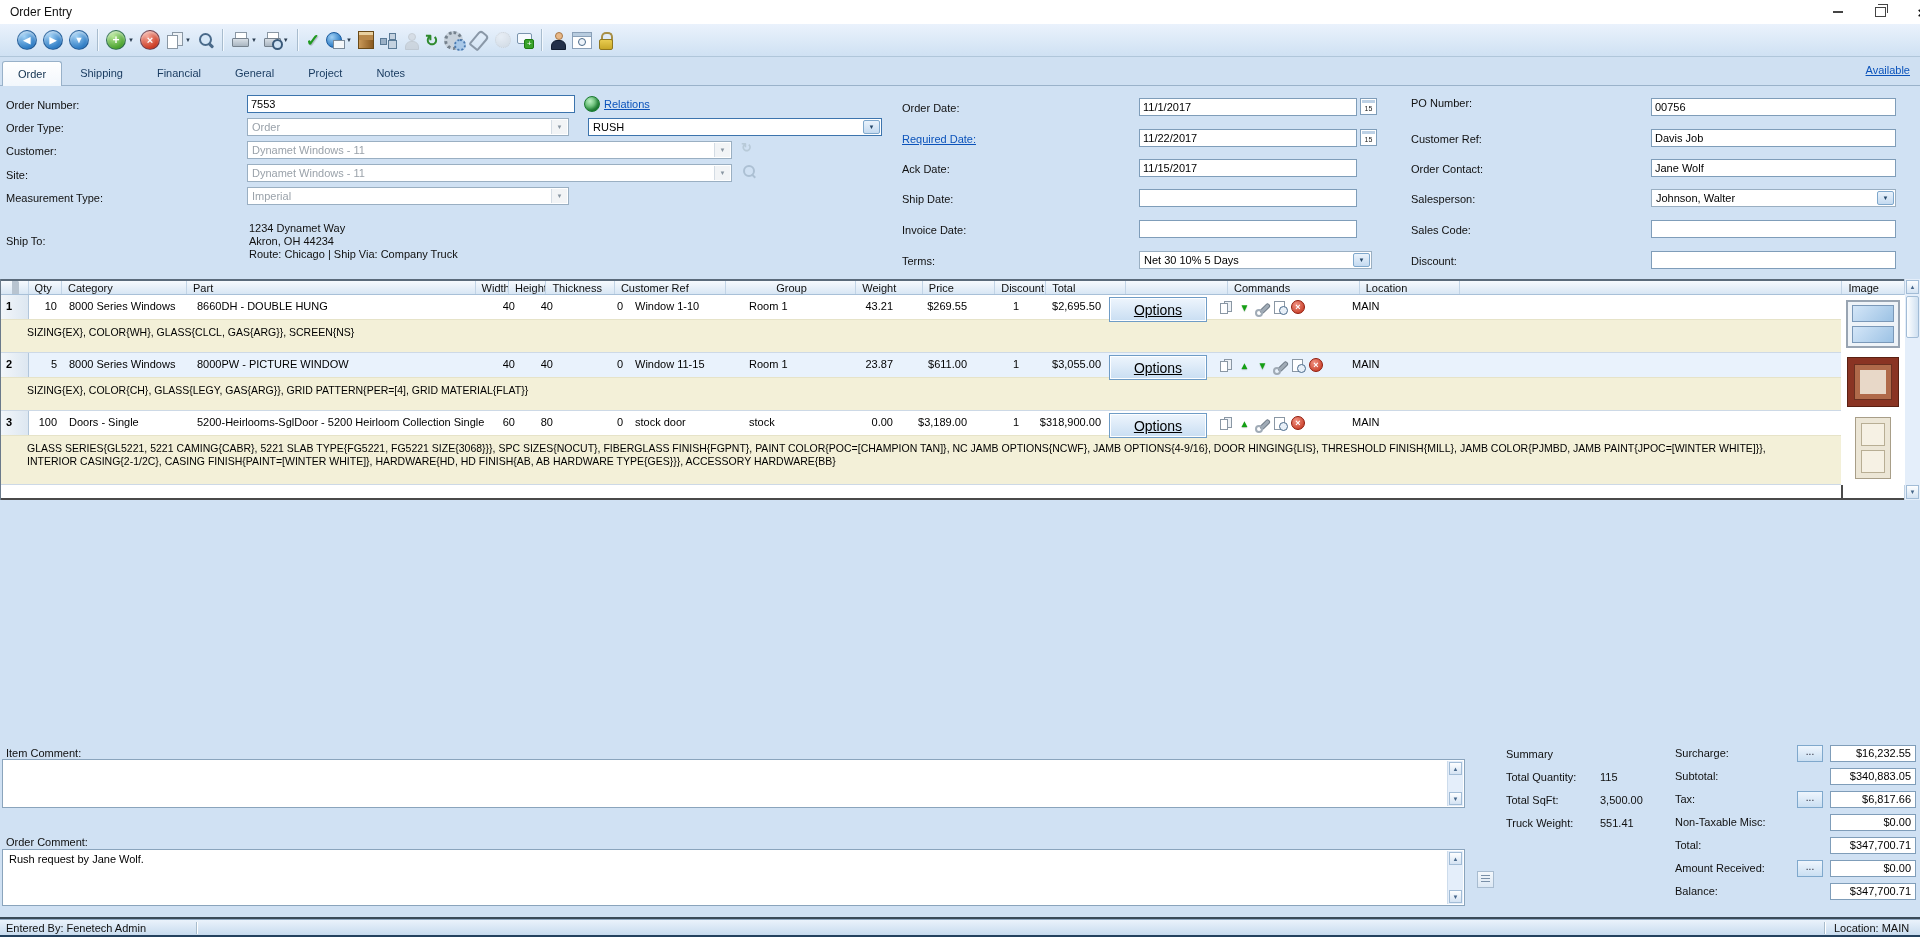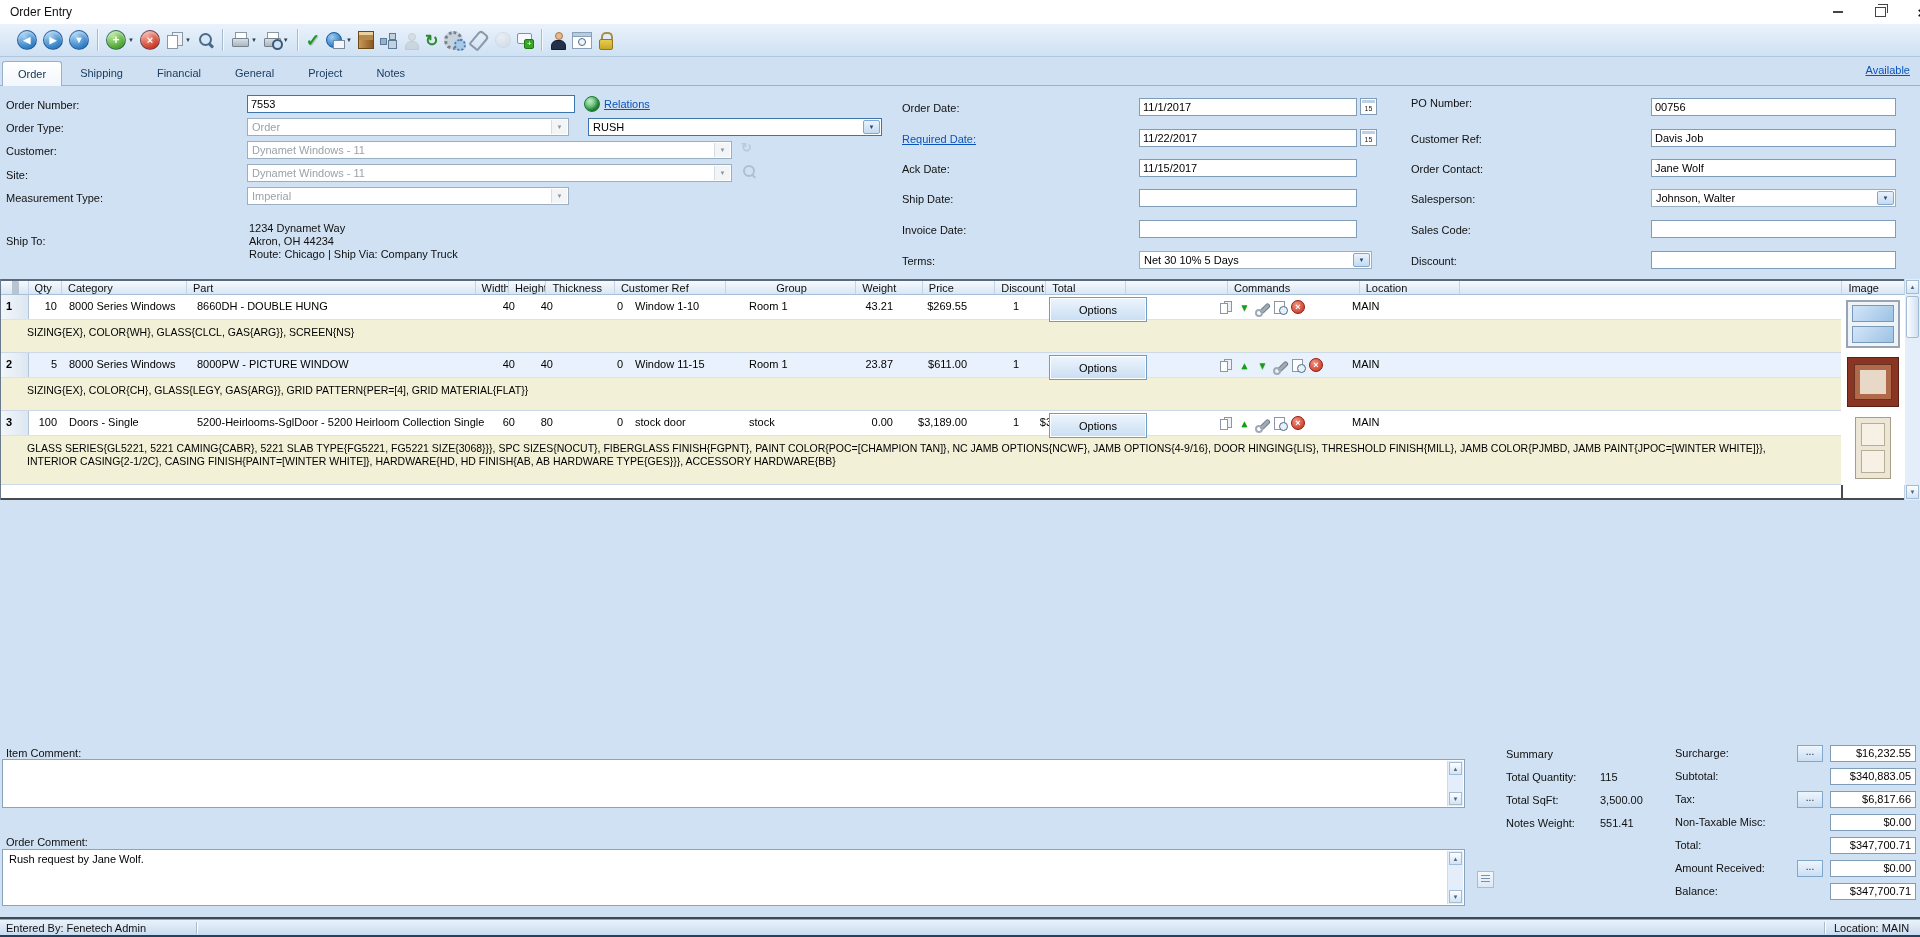"Options" .optbtn { font-size: 11px -> 14px; left: 1048px -> 1108px; text-decoration: none -> underline }
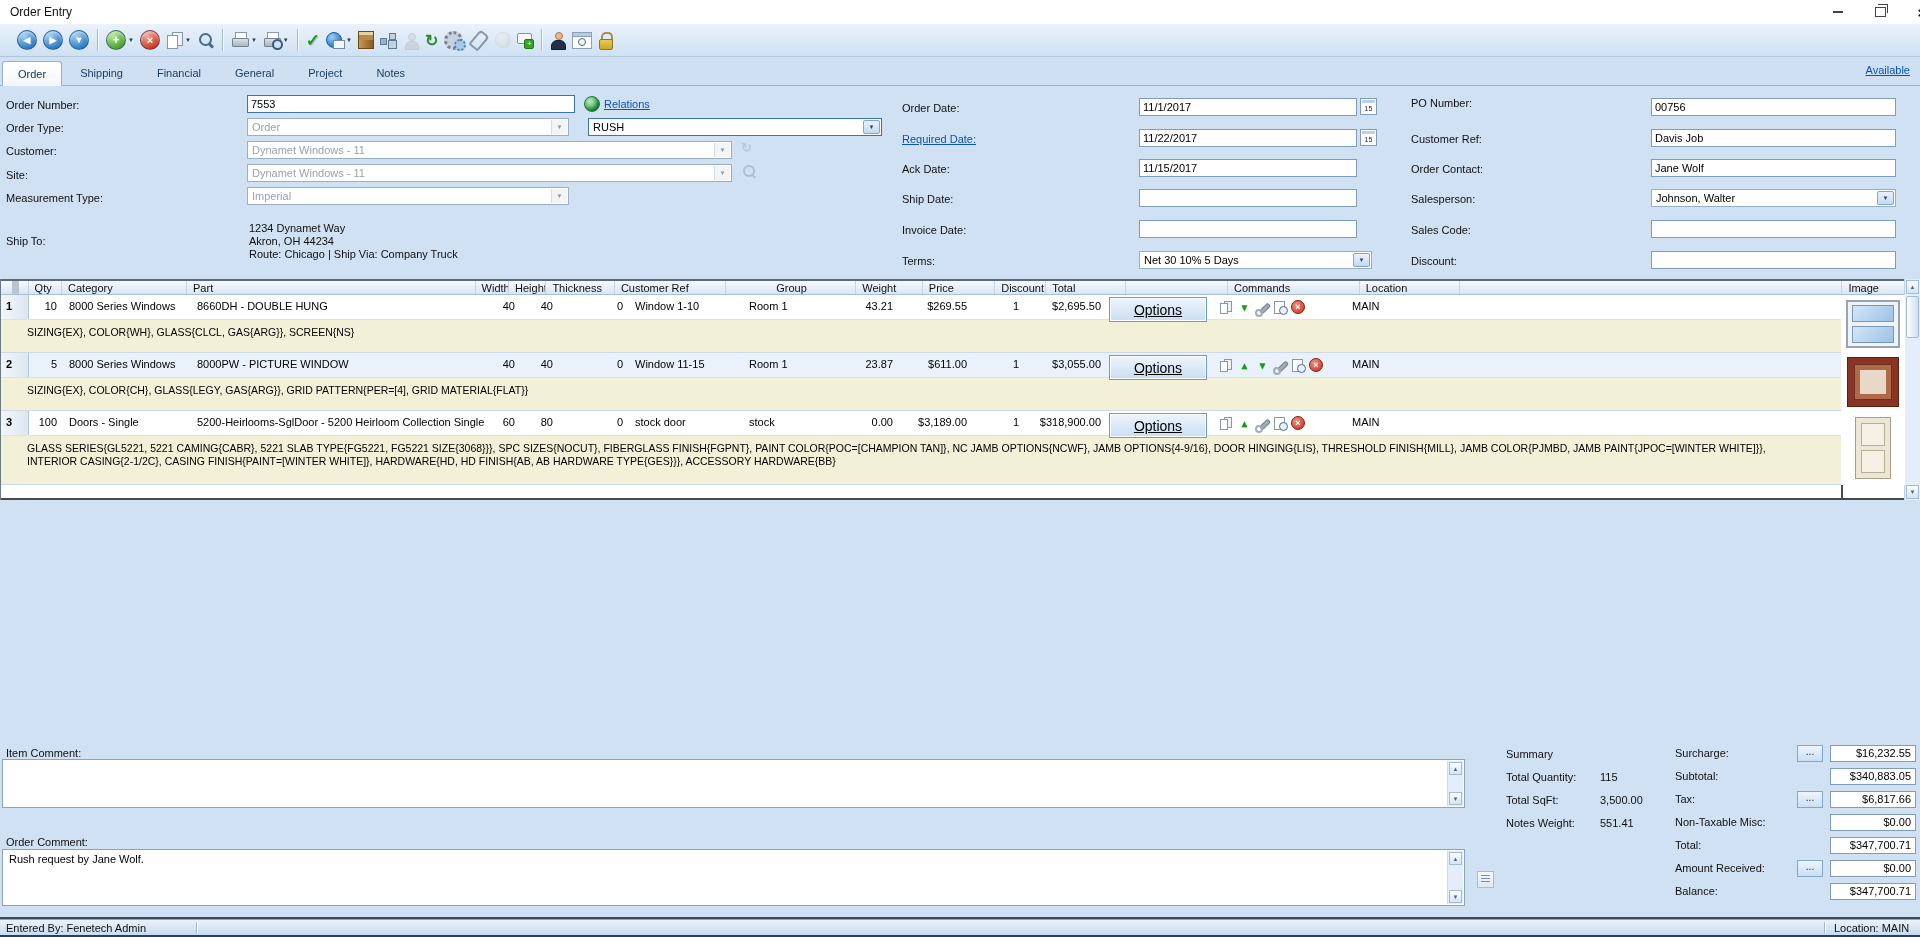"Notes Weight:" span.sumlabel { text: Notes -> Truck }
